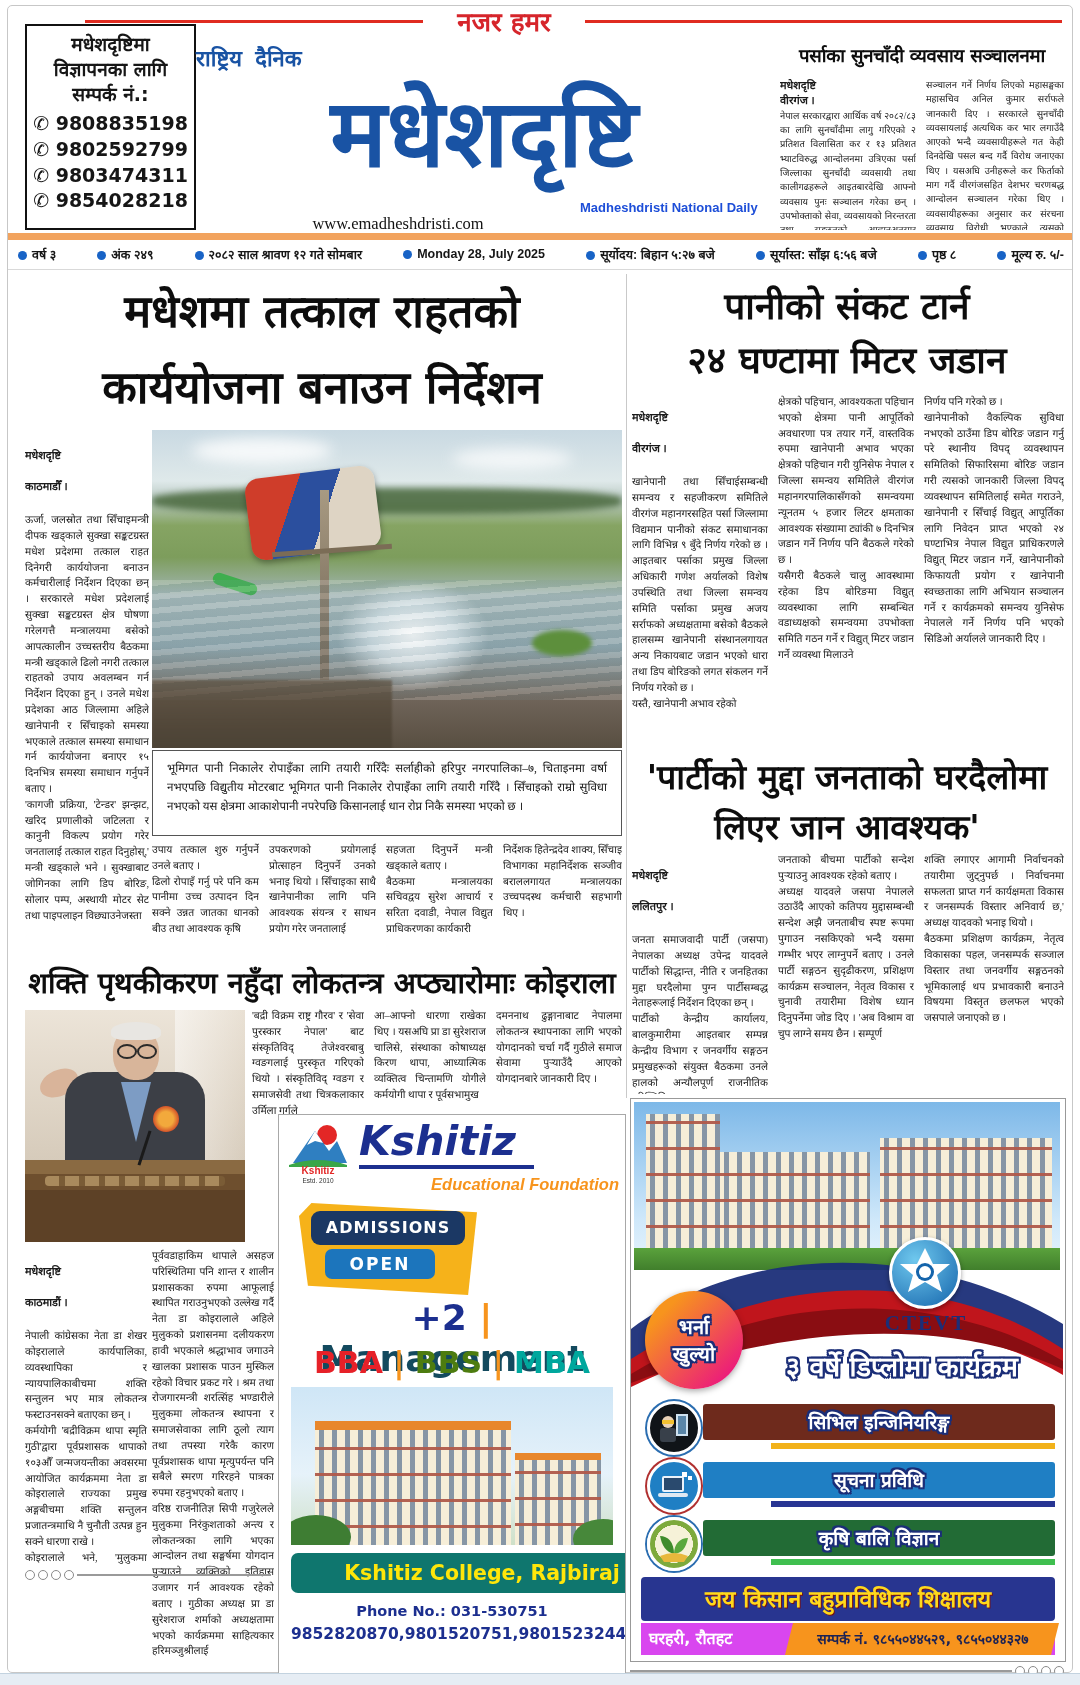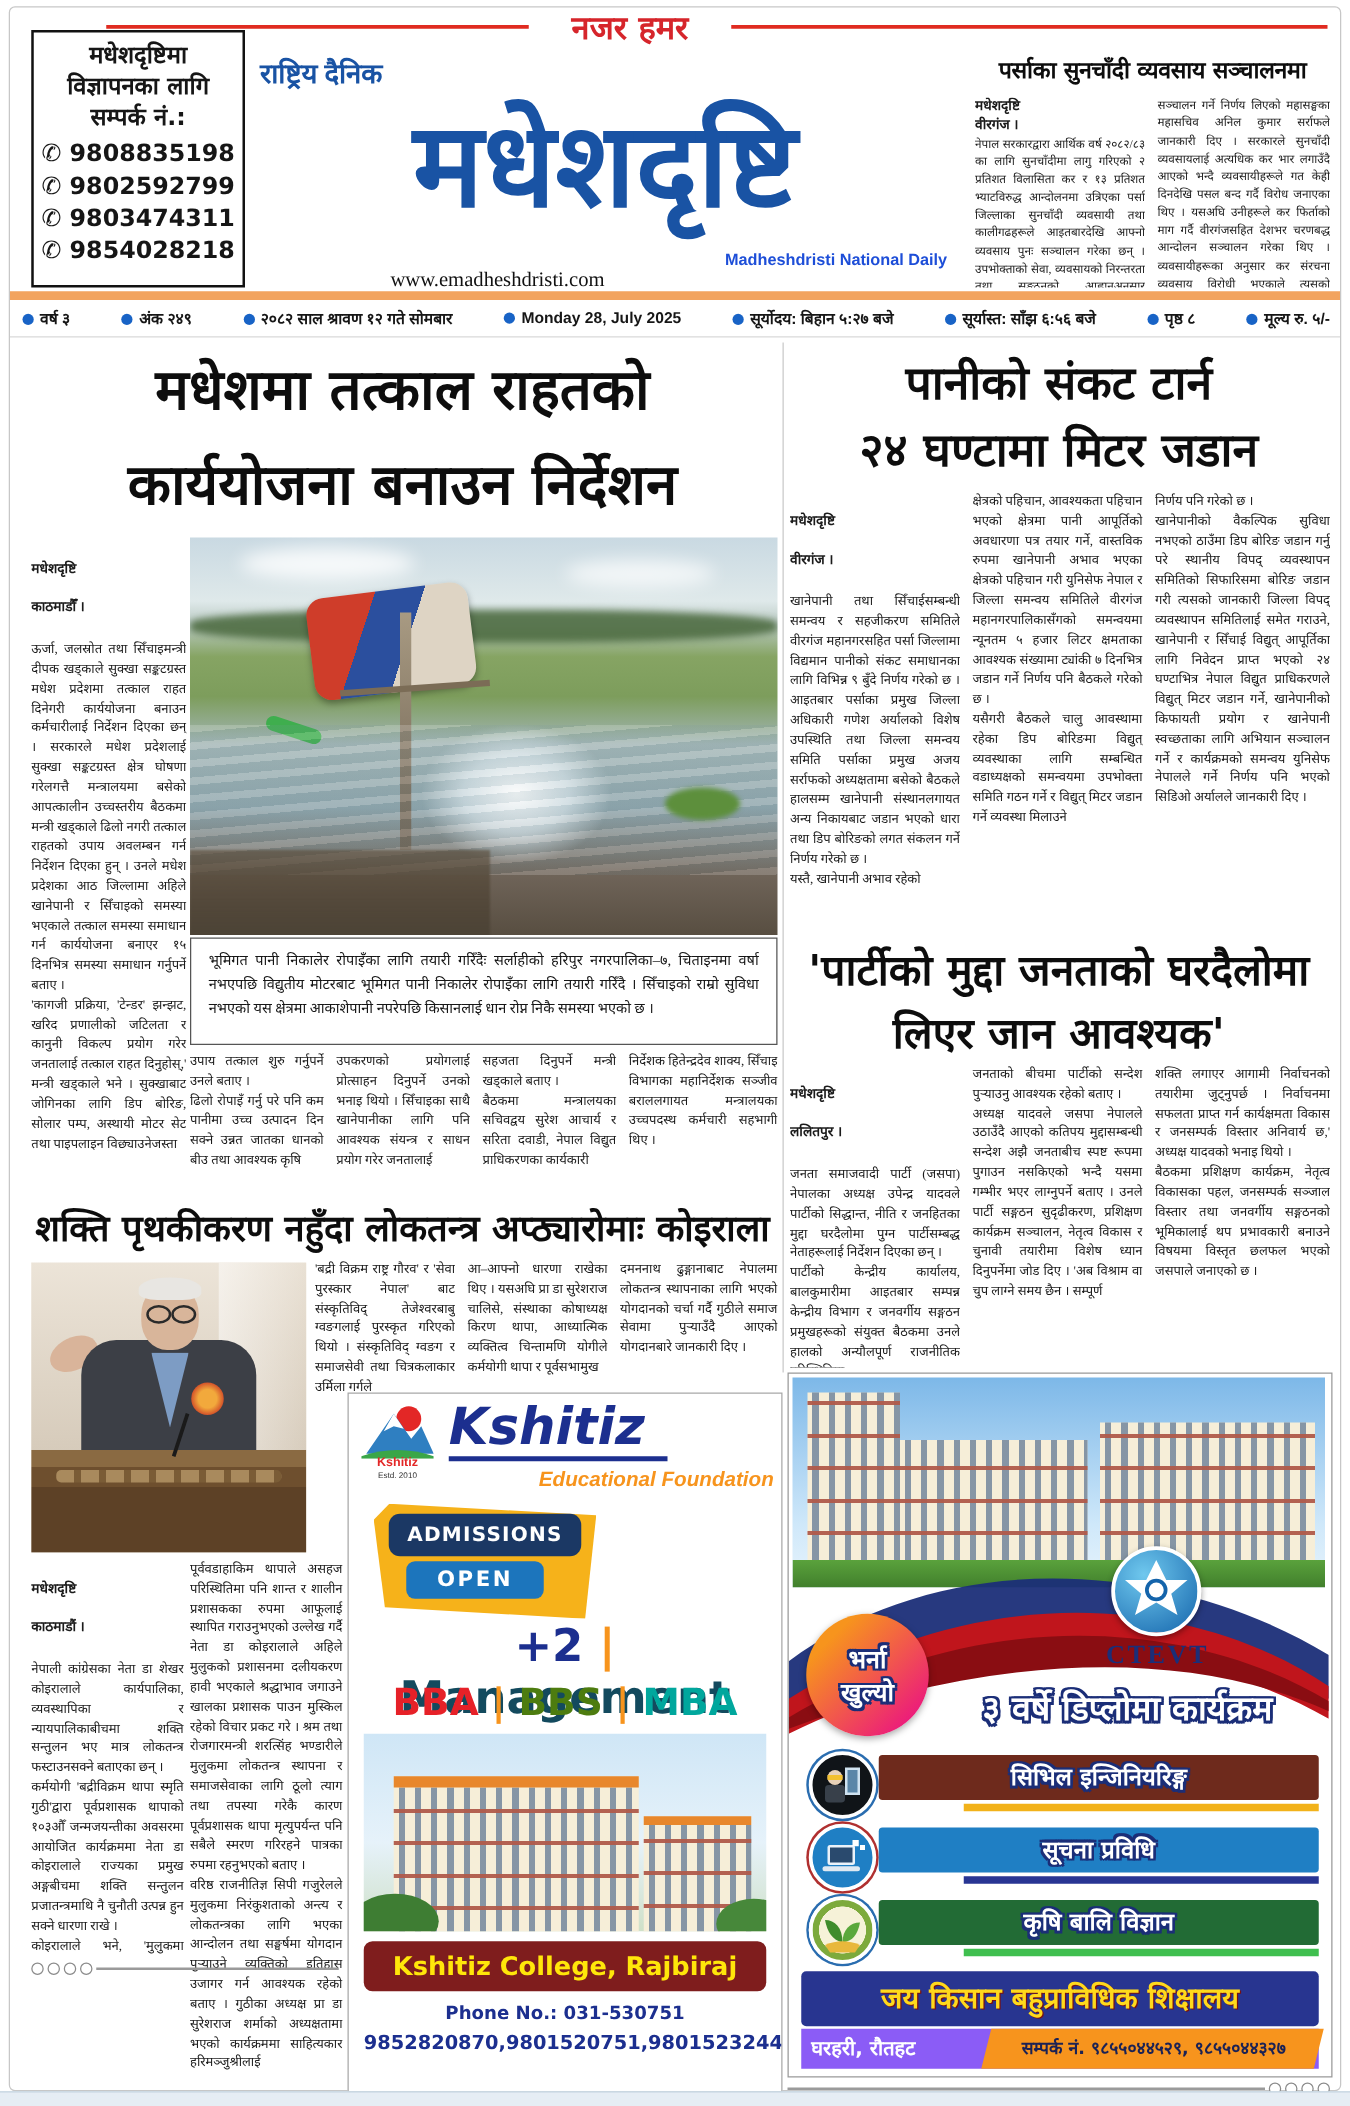"राष्ट्रिय दैनिक" div.abs { font-family: Liberation Serif, serif -> Liberation Mono, monospace; left: 208px -> 196px }
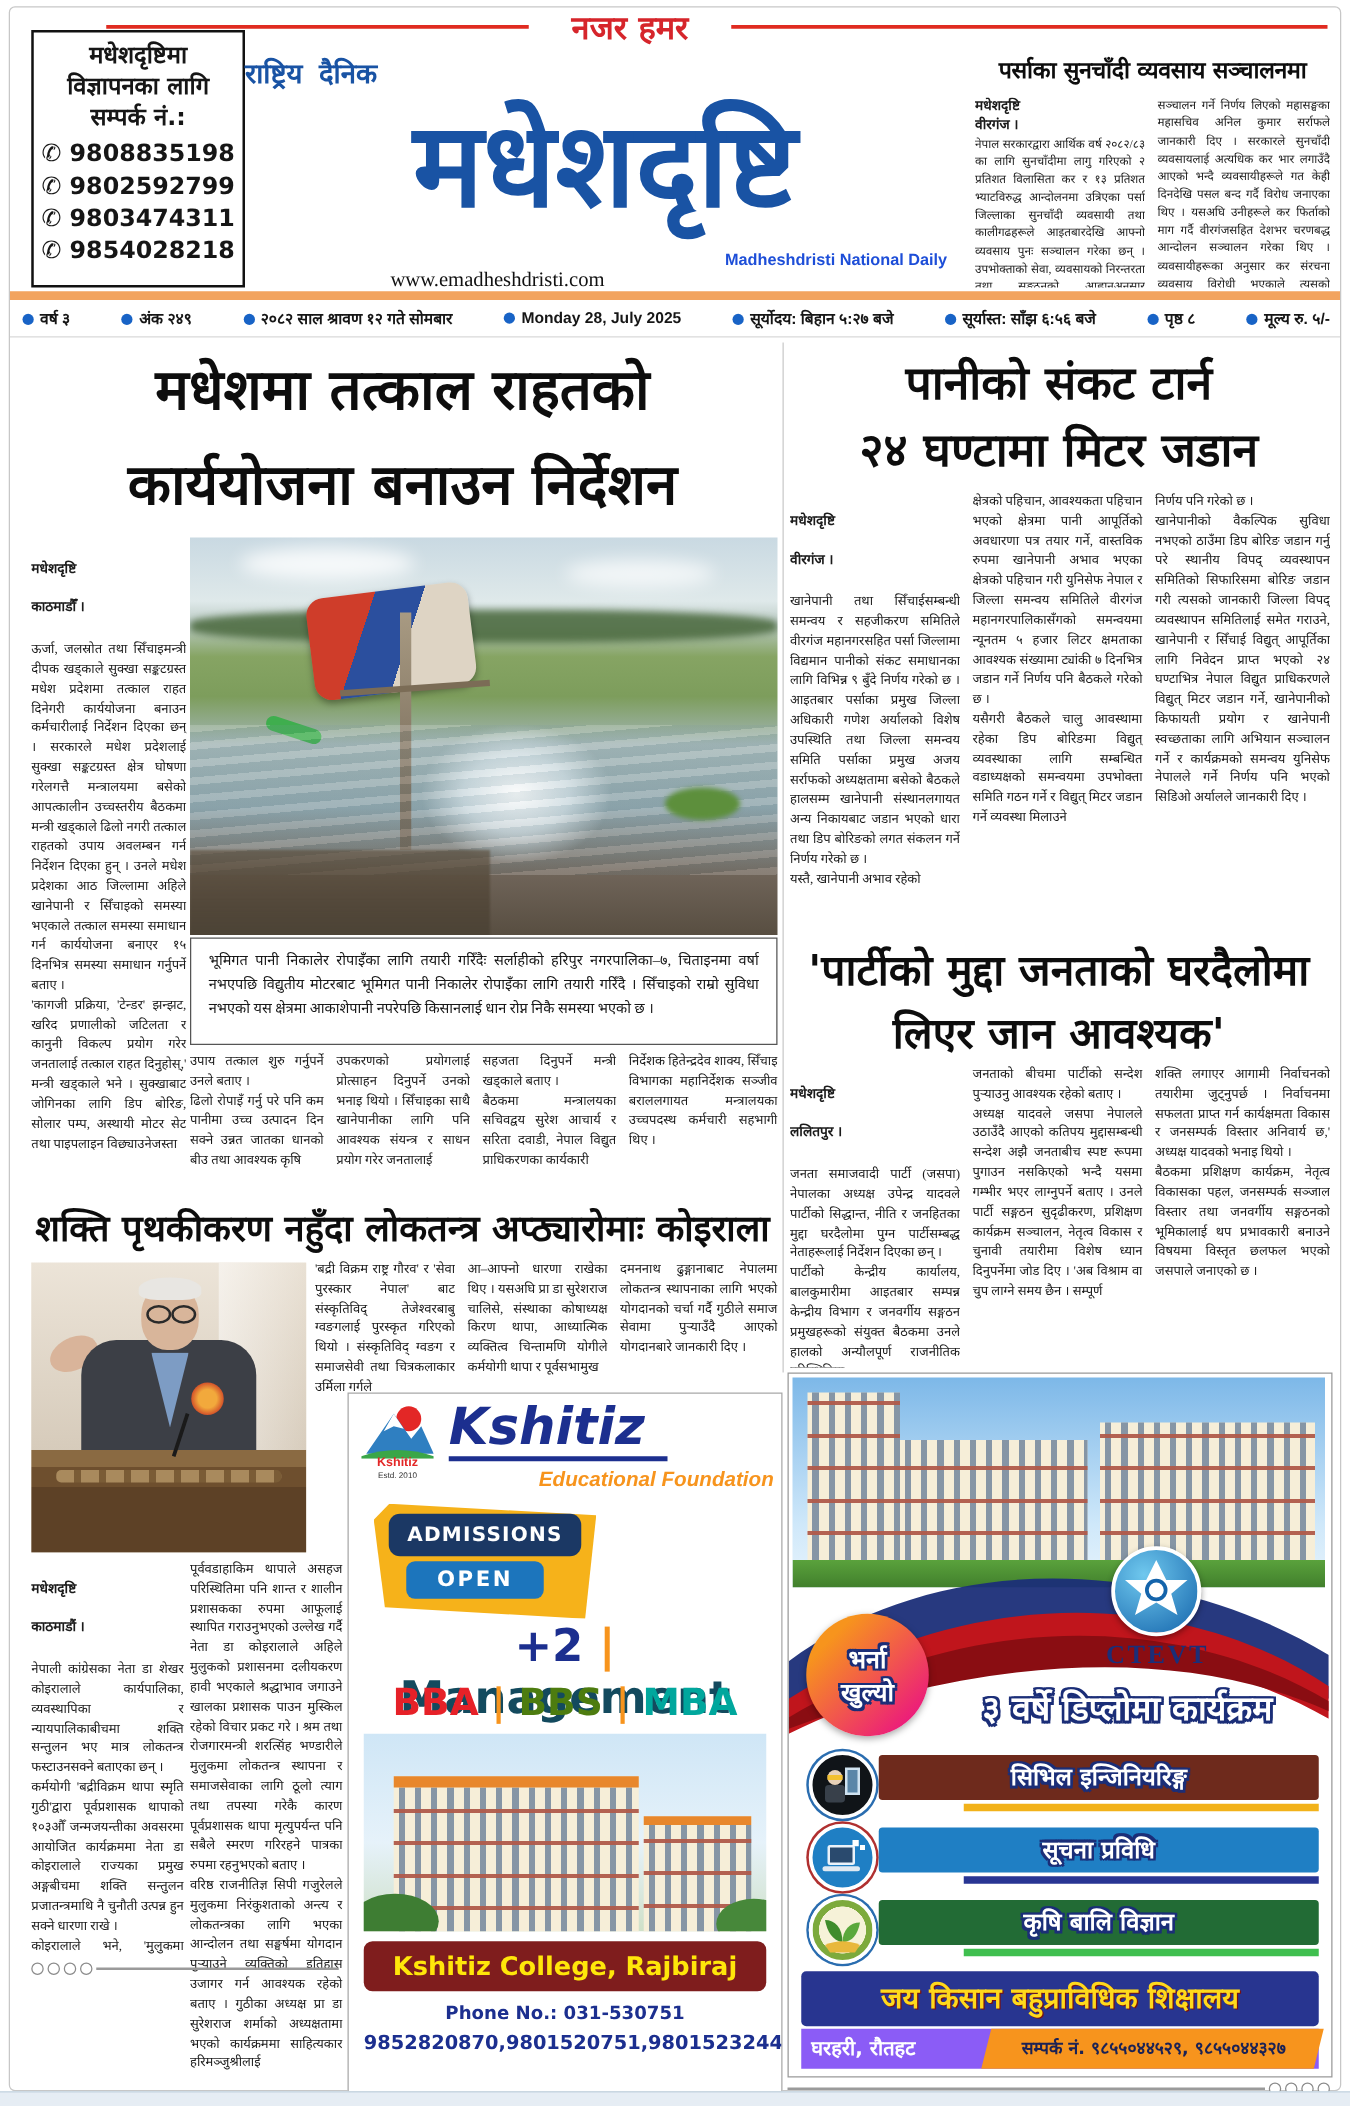"Kshitiz College, Rajbiraj" div.abs { background: #7f1d1d -> #0f766e; padding-left: none -> 30px }
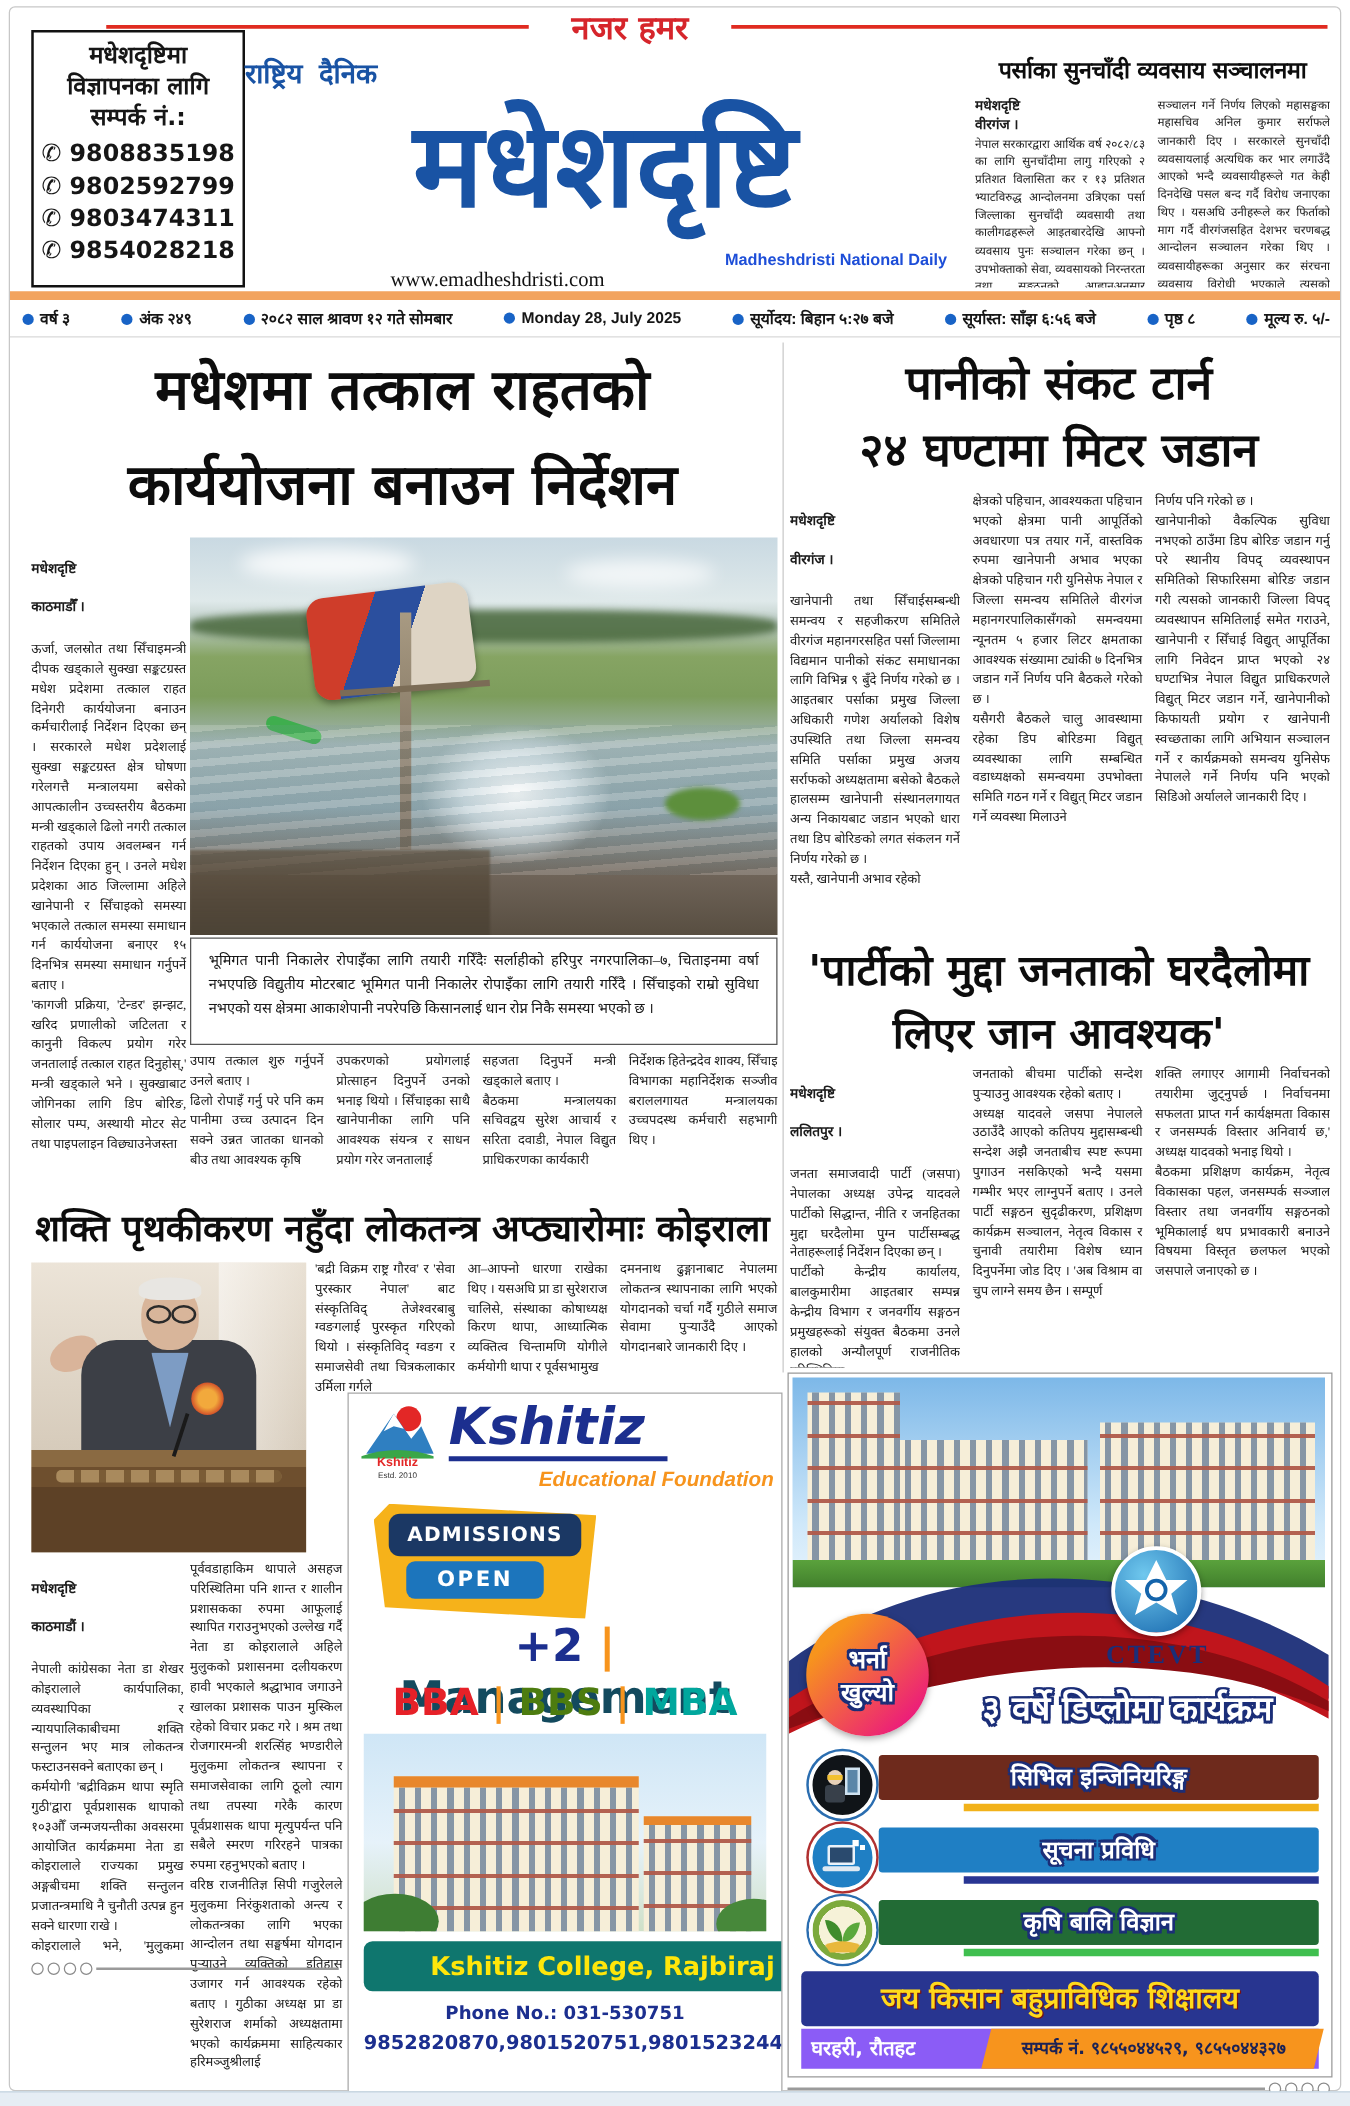"घरहरी, रौतहट" div.abs { background: #8b5cf6 -> #d946ef }
